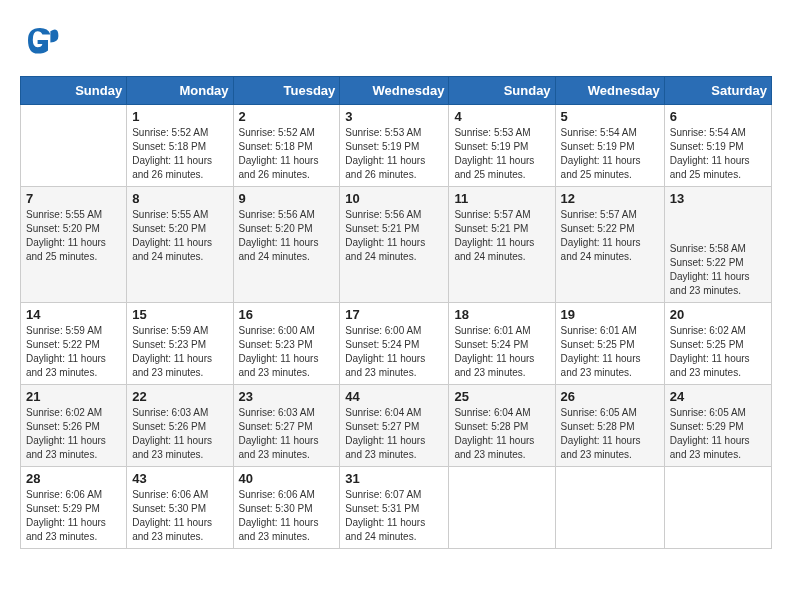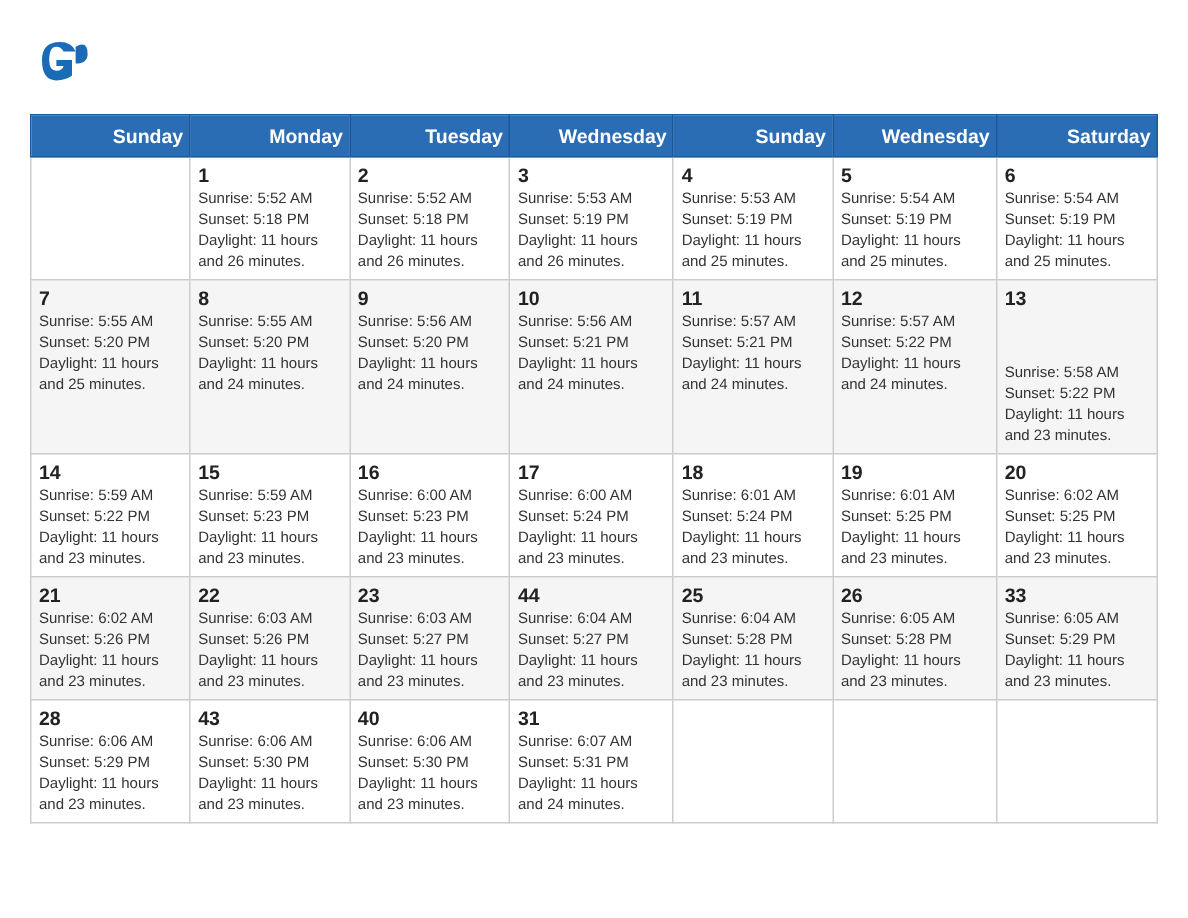"33" div.day-num { text: 33 -> 24 }
